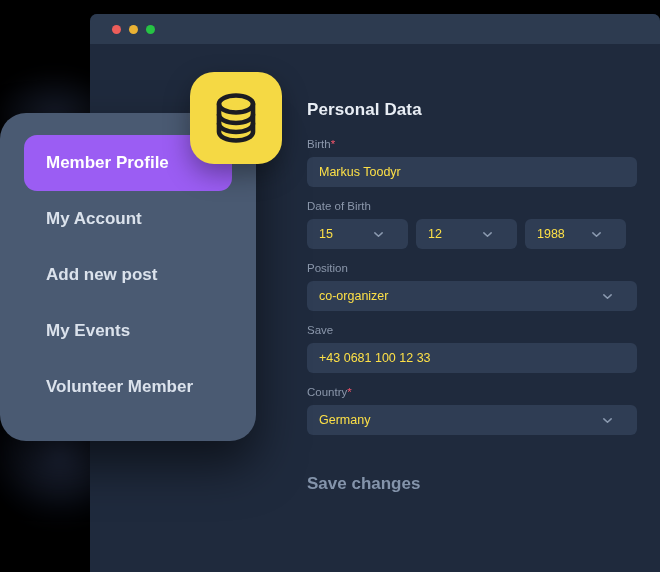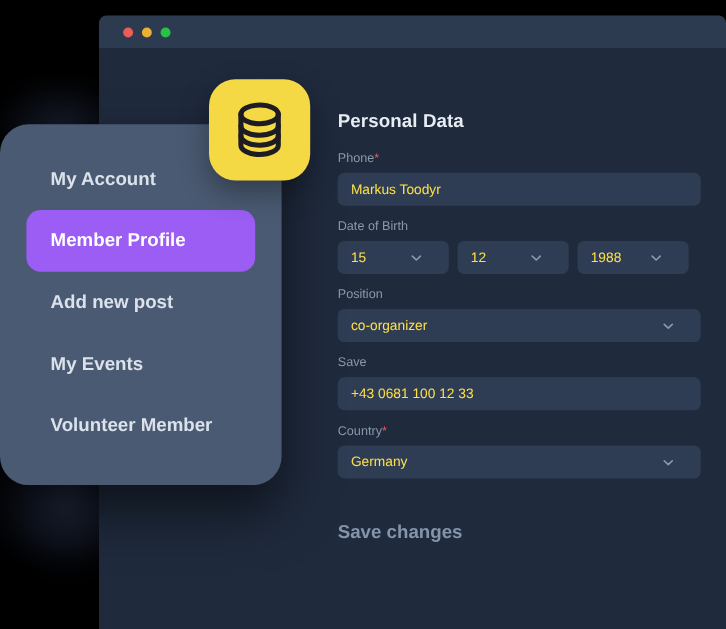"Phone" span { text: Phone -> Birth }
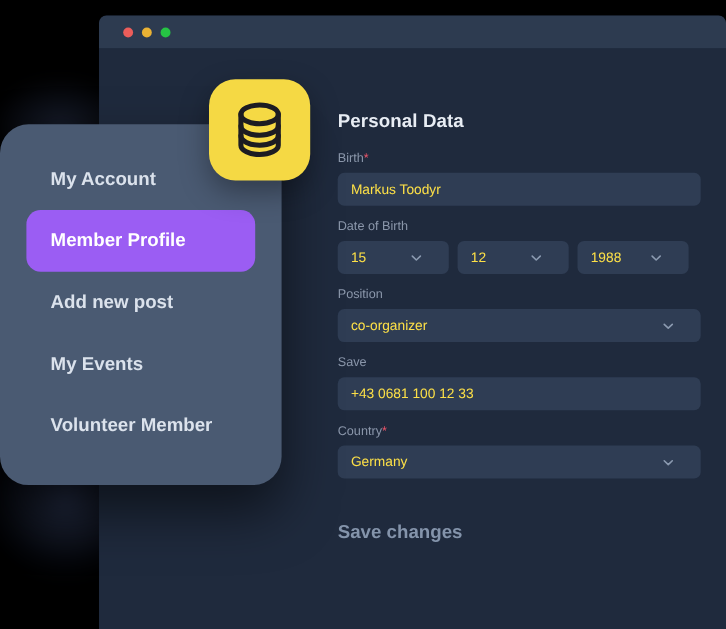"My Account" div.nav-item { order: before "Member Profile" -> after "Member Profile" }
